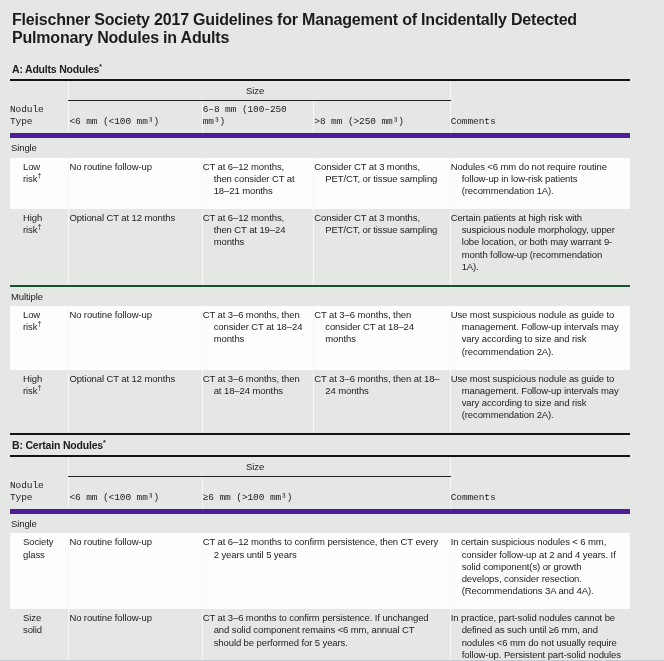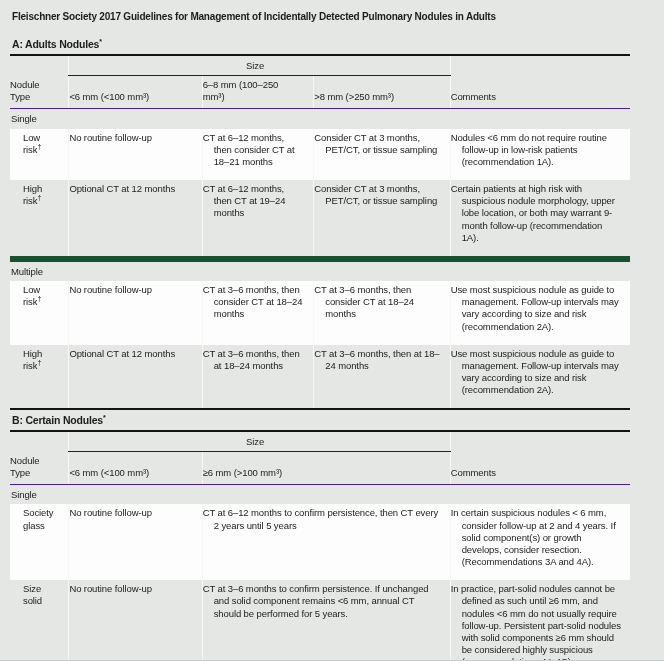"Fleischner Society 2017 Guidelines for" .title { font-size: 10px -> 16px }
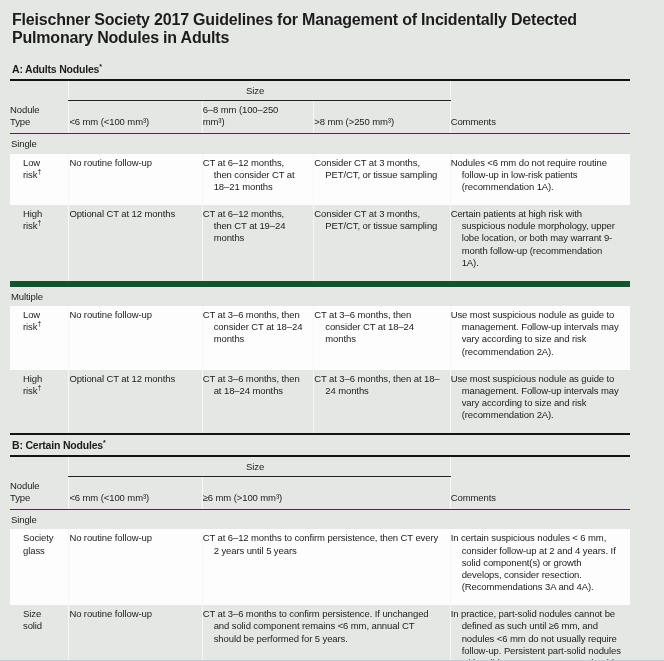"Nodule Type" tr.hdr-row td { border-bottom: 1px solid #4c1d95 -> 5px solid #4c1d95; font-family: none -> Liberation Mono, monospace }
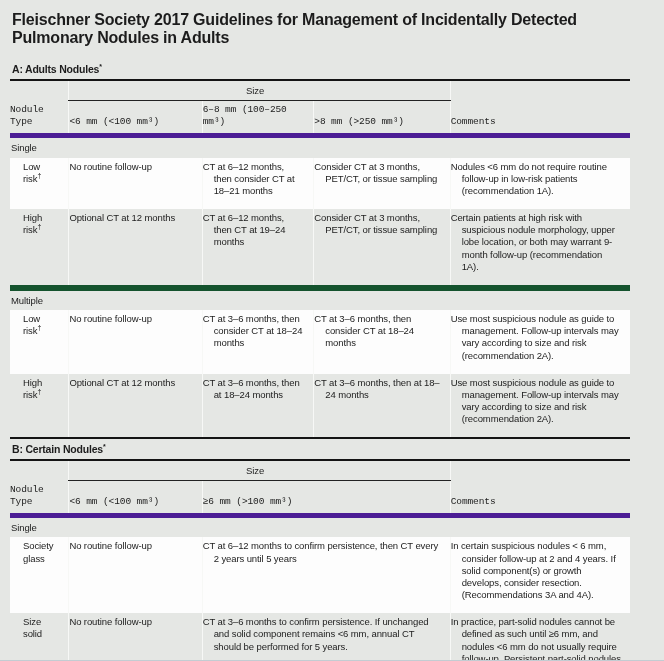"Multiple" tr.group-row.ruled td, tr.data.ruled td { border-top: 6px solid #14532d -> 2px solid #14532d }
